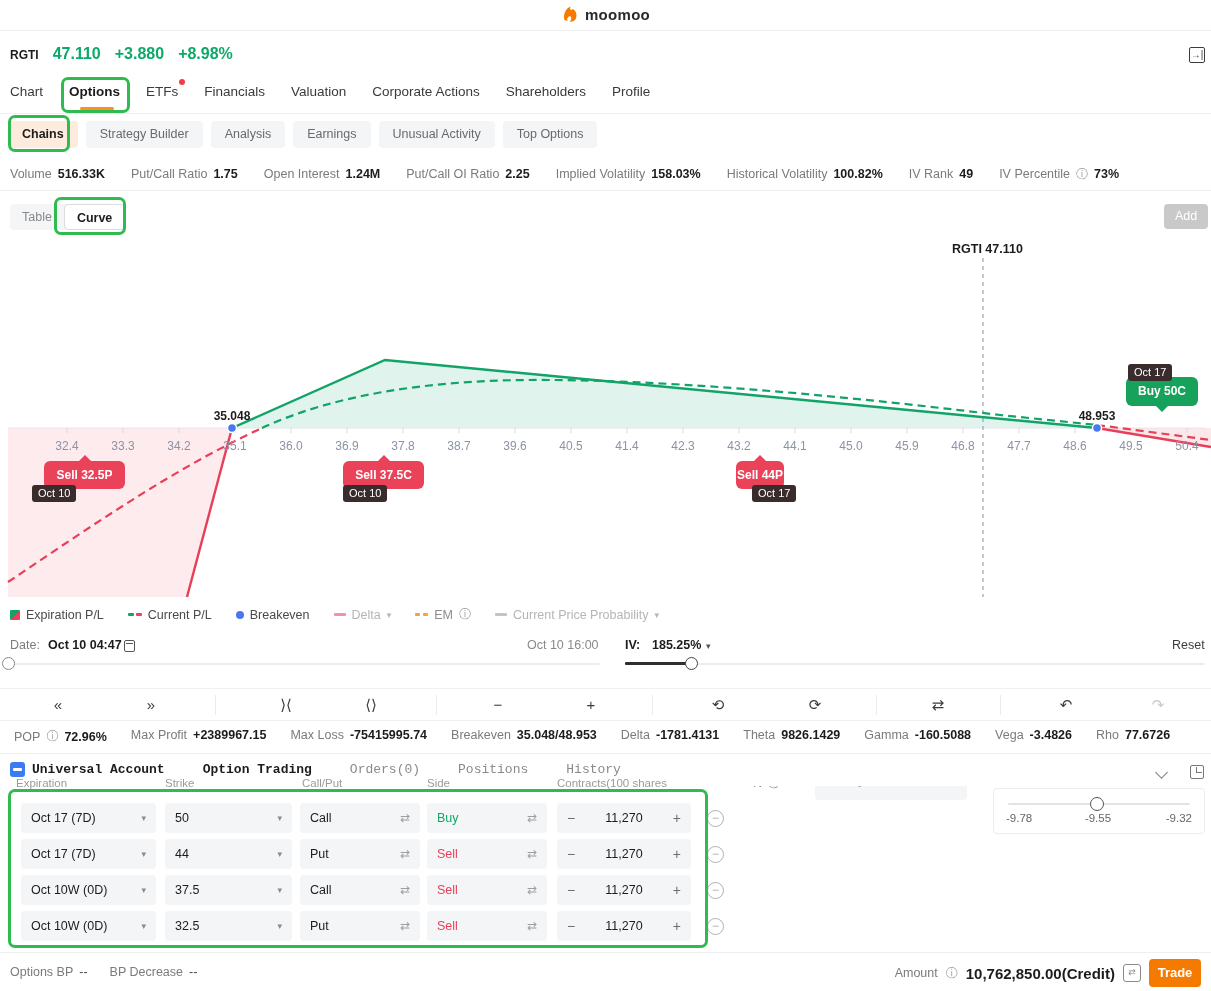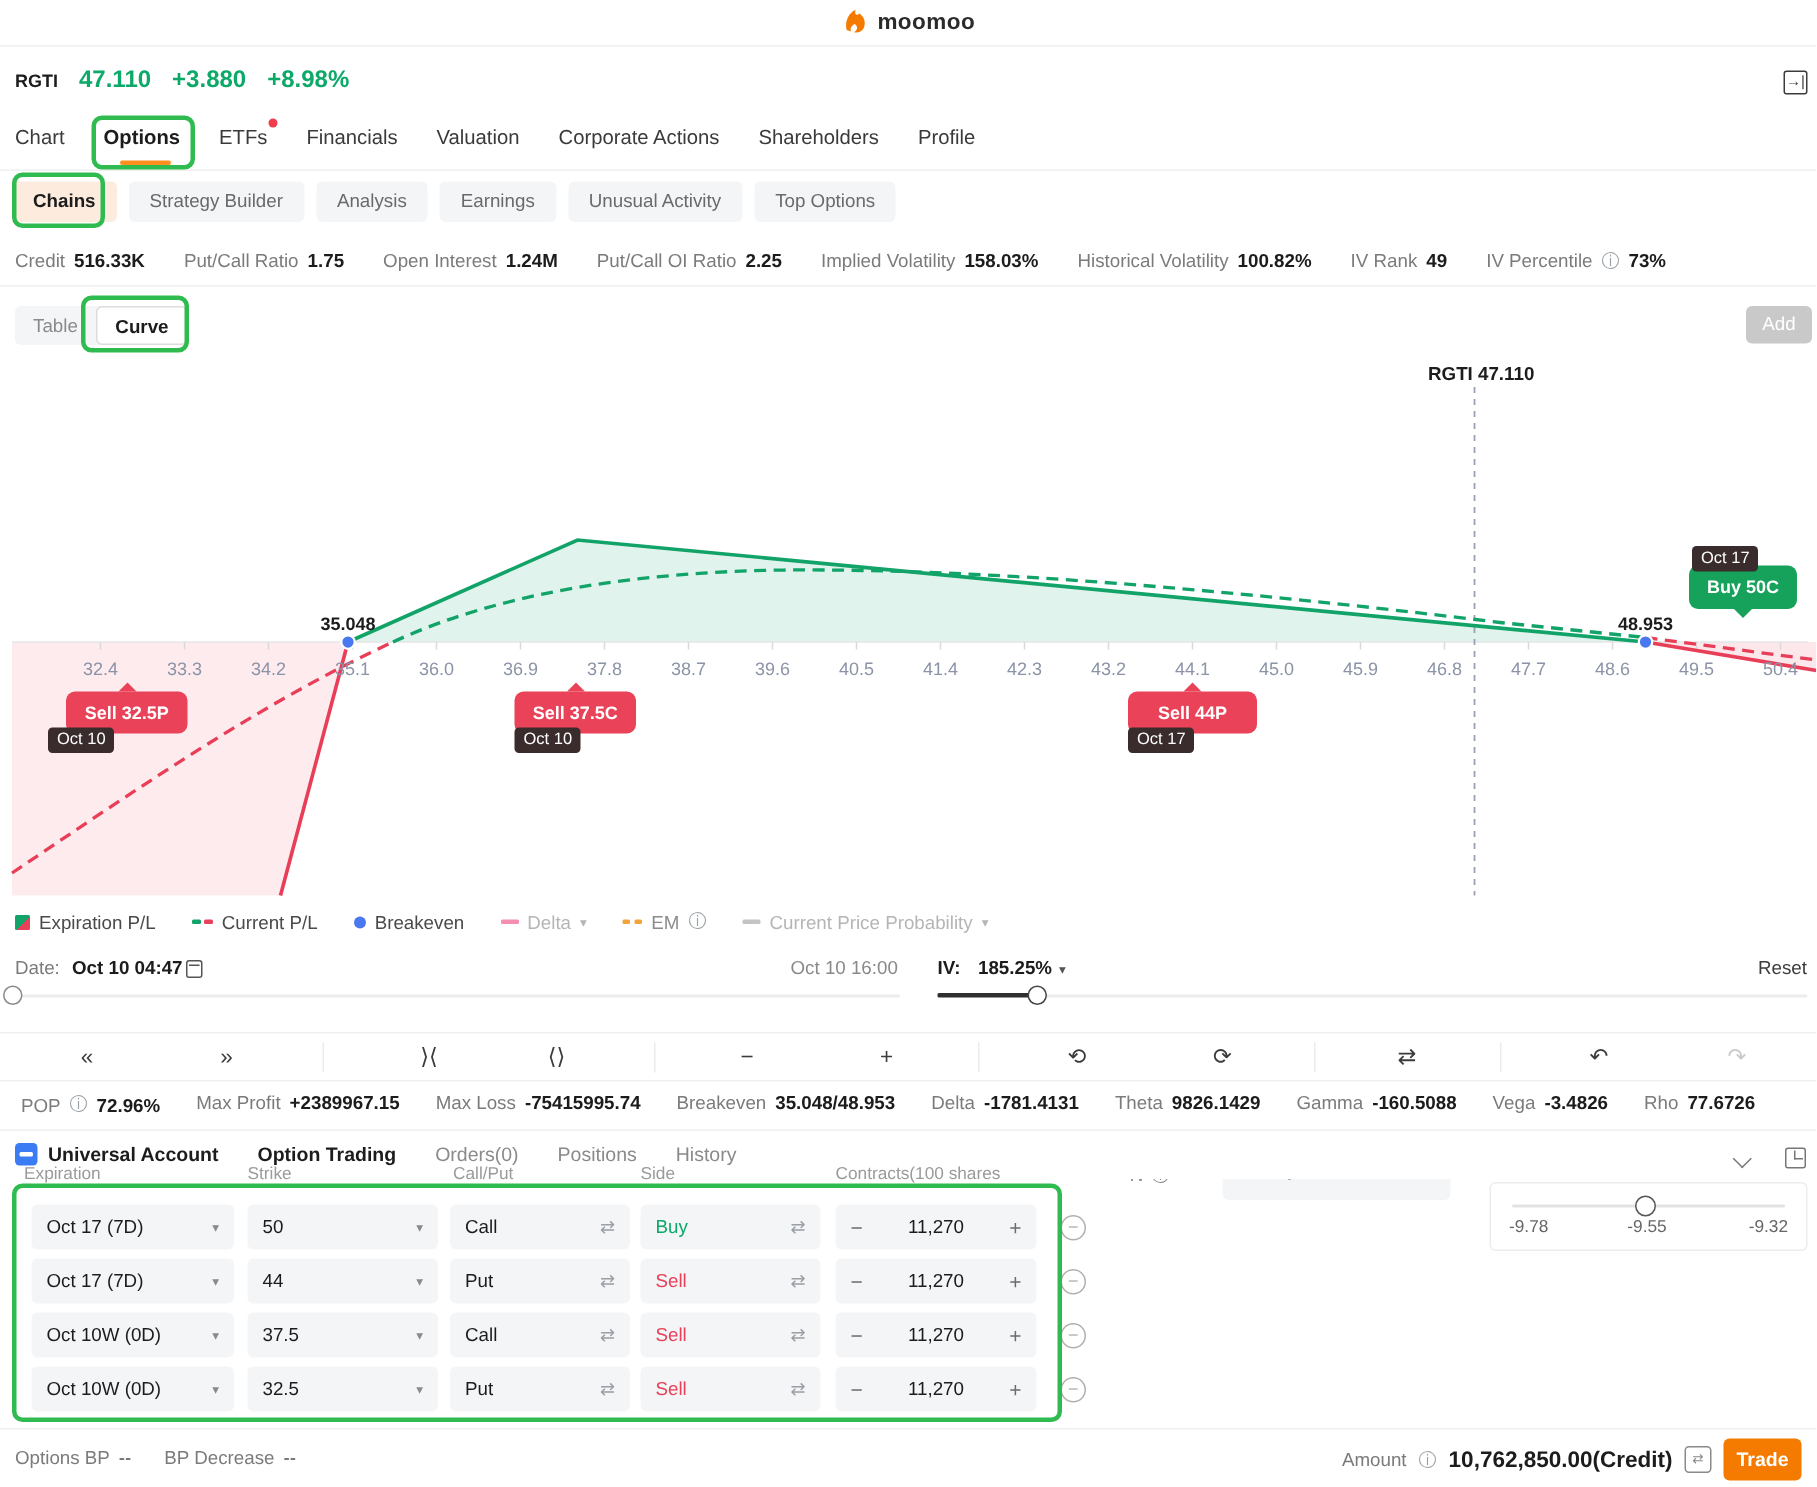"Credit" span.lbl { text: Credit -> Volume }
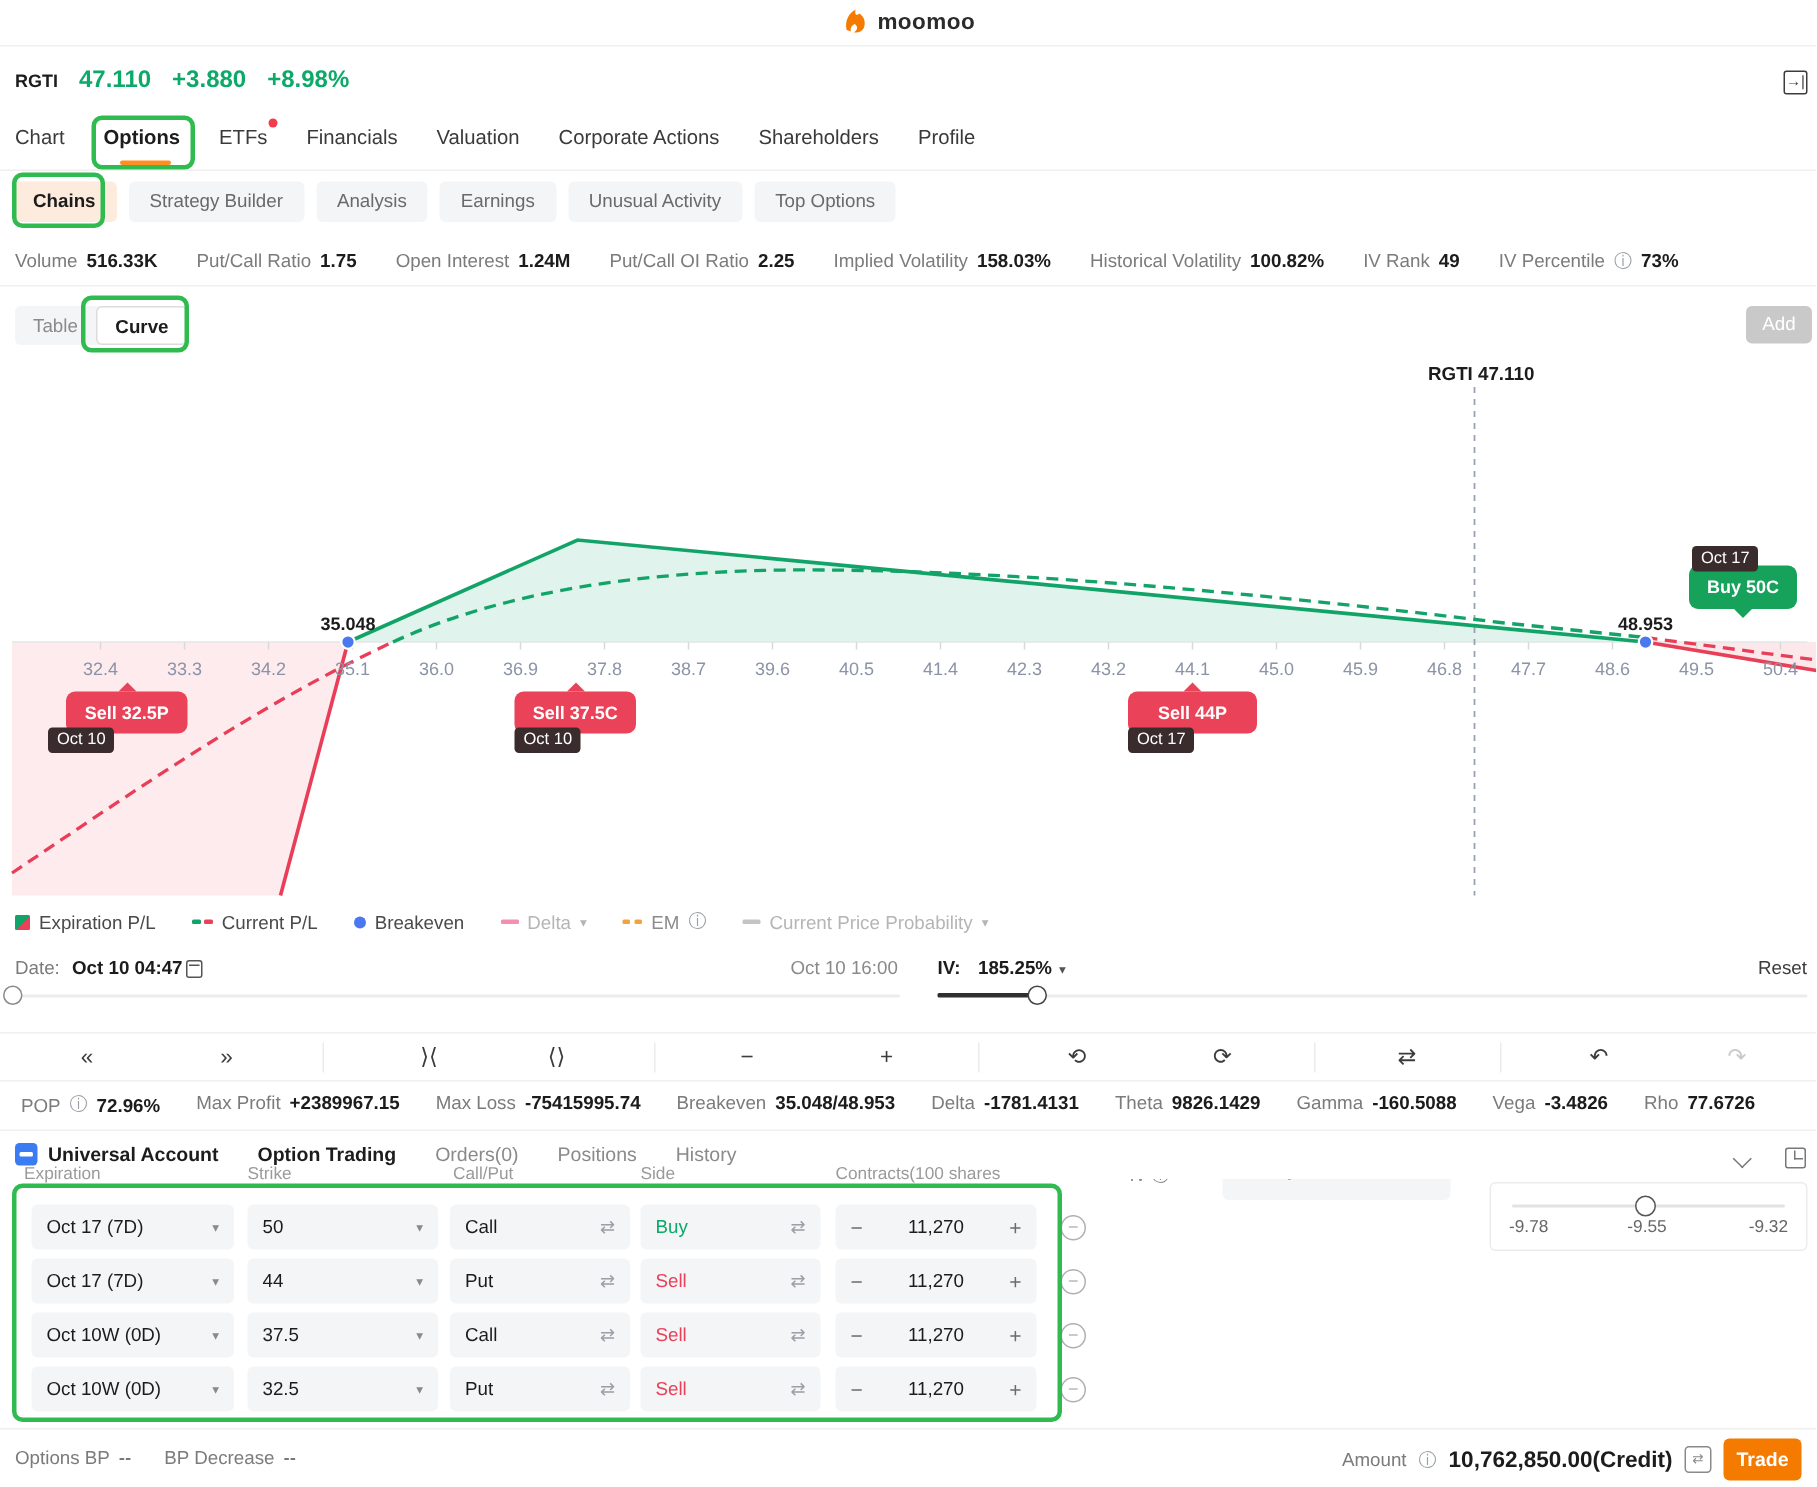"Sell 44P" div.tt-red { left: 752px -> 736px; width: 86px -> 48px }
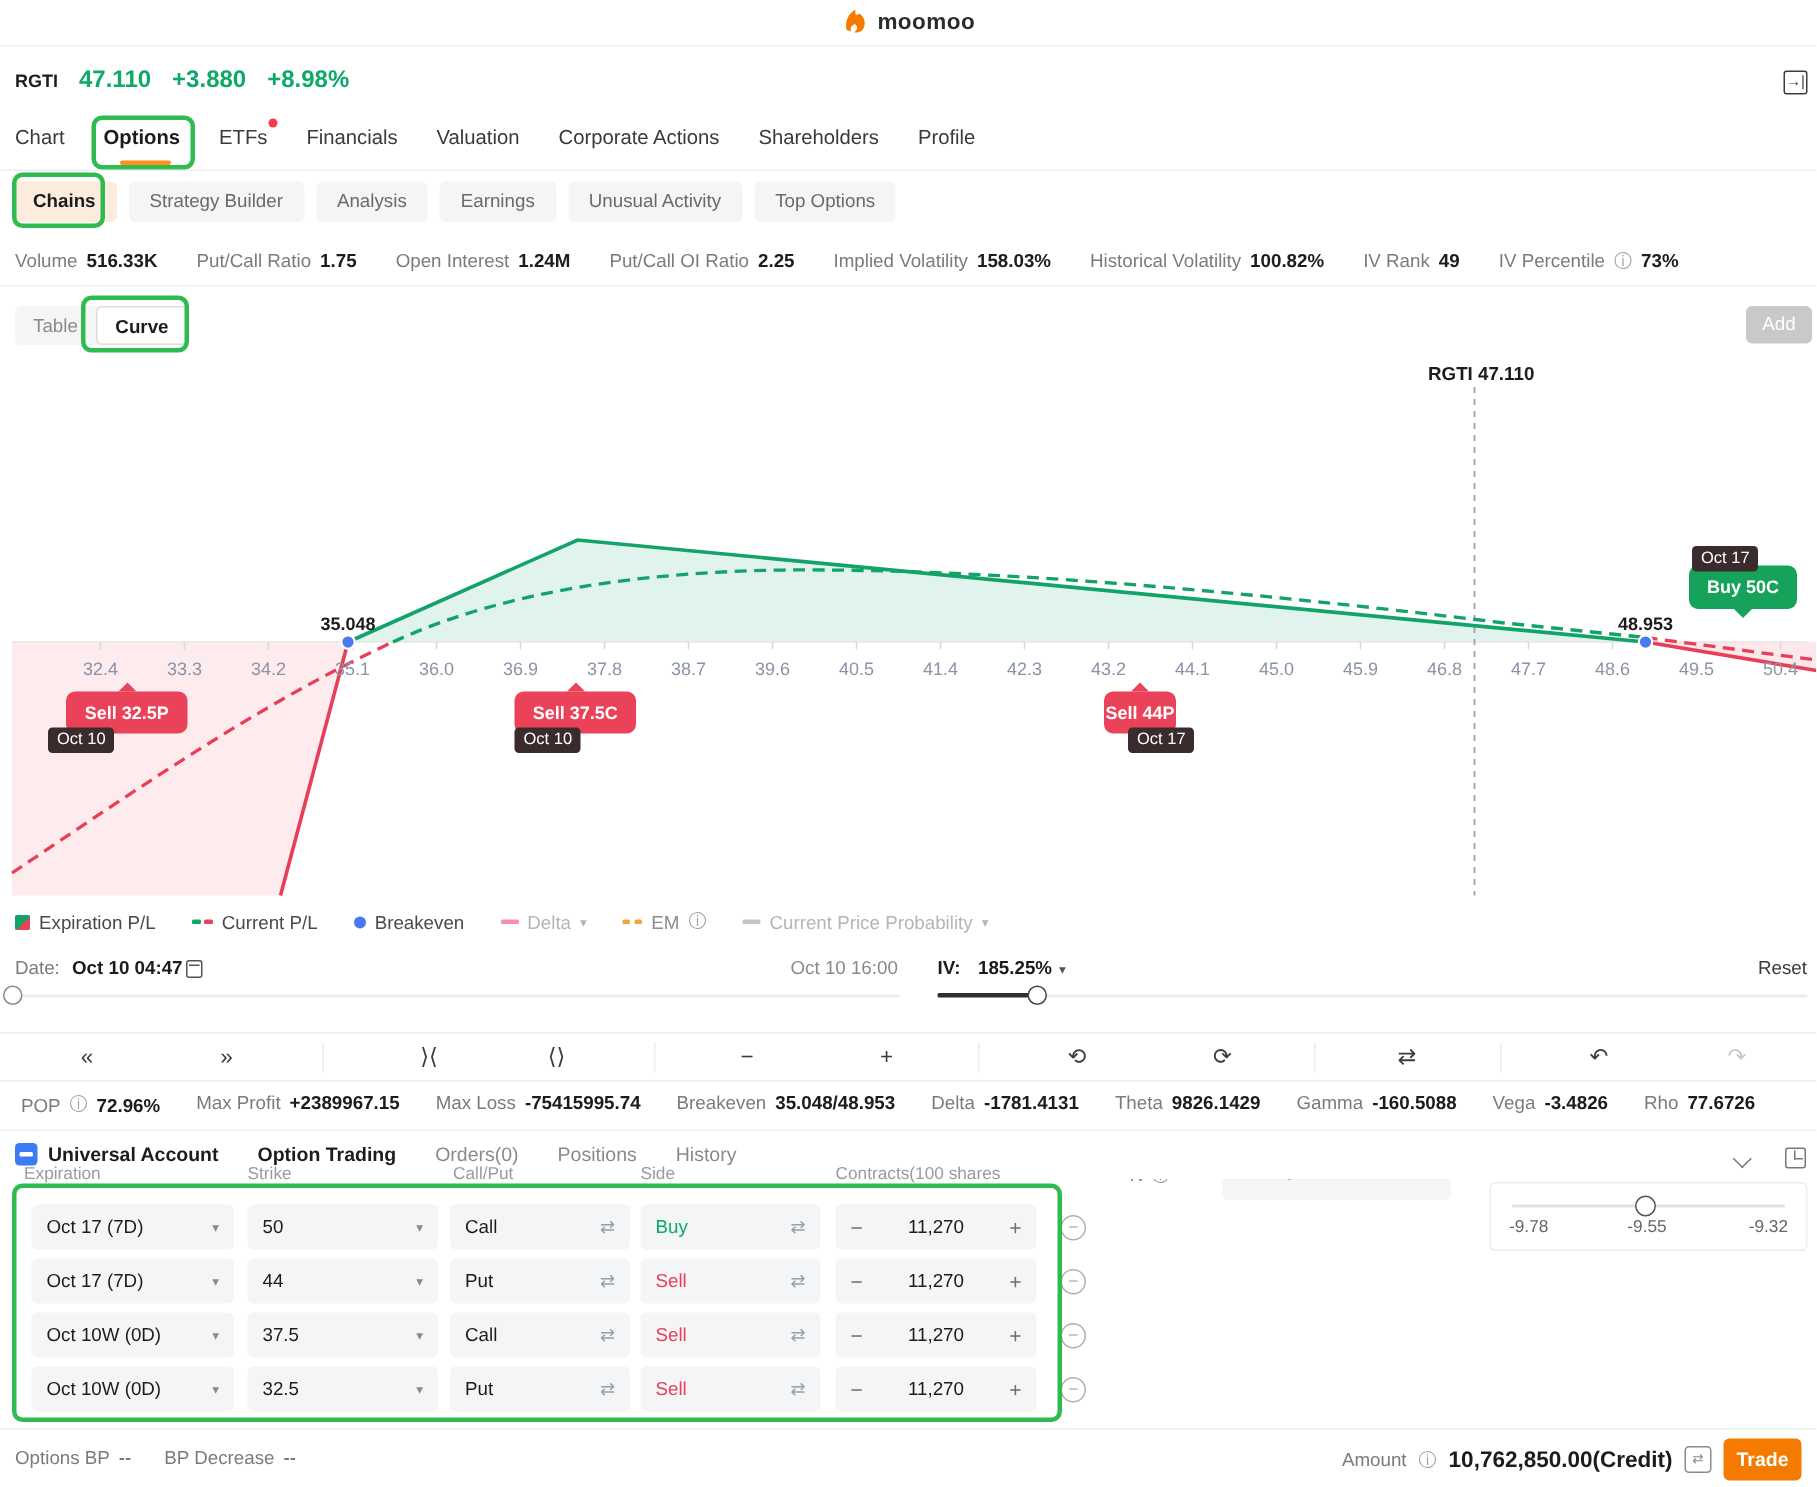"Universal Account" .acct-row { font-family: none -> Liberation Mono, monospace; gap: 26px -> 38px }
